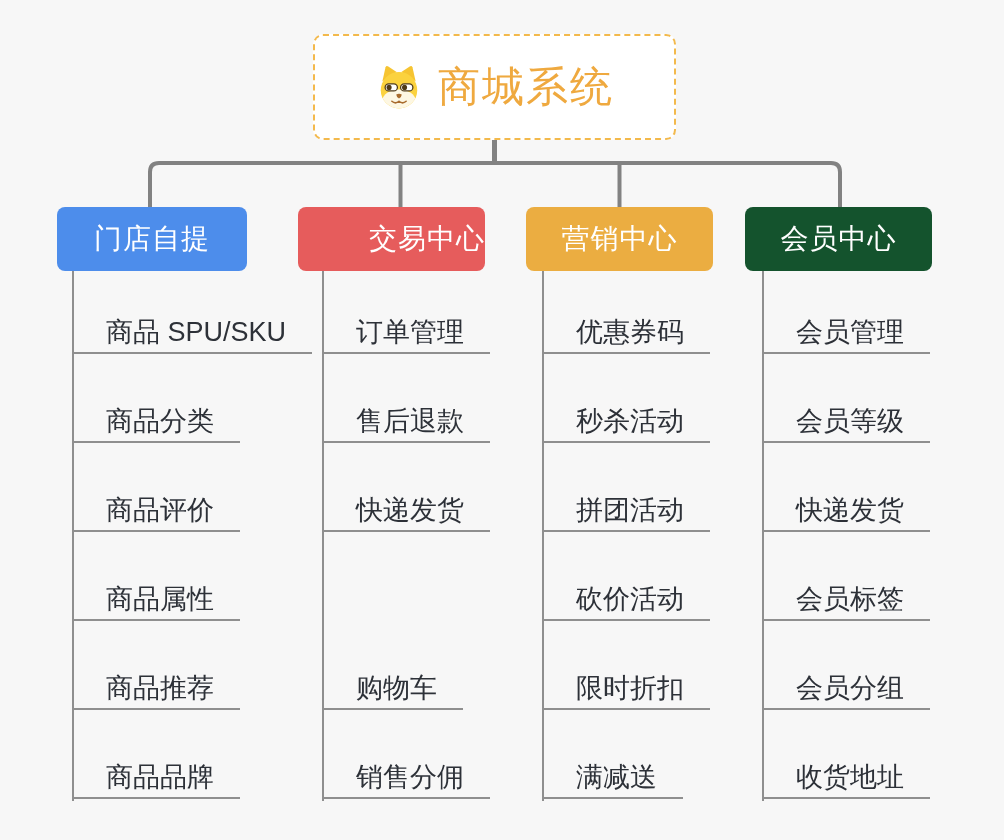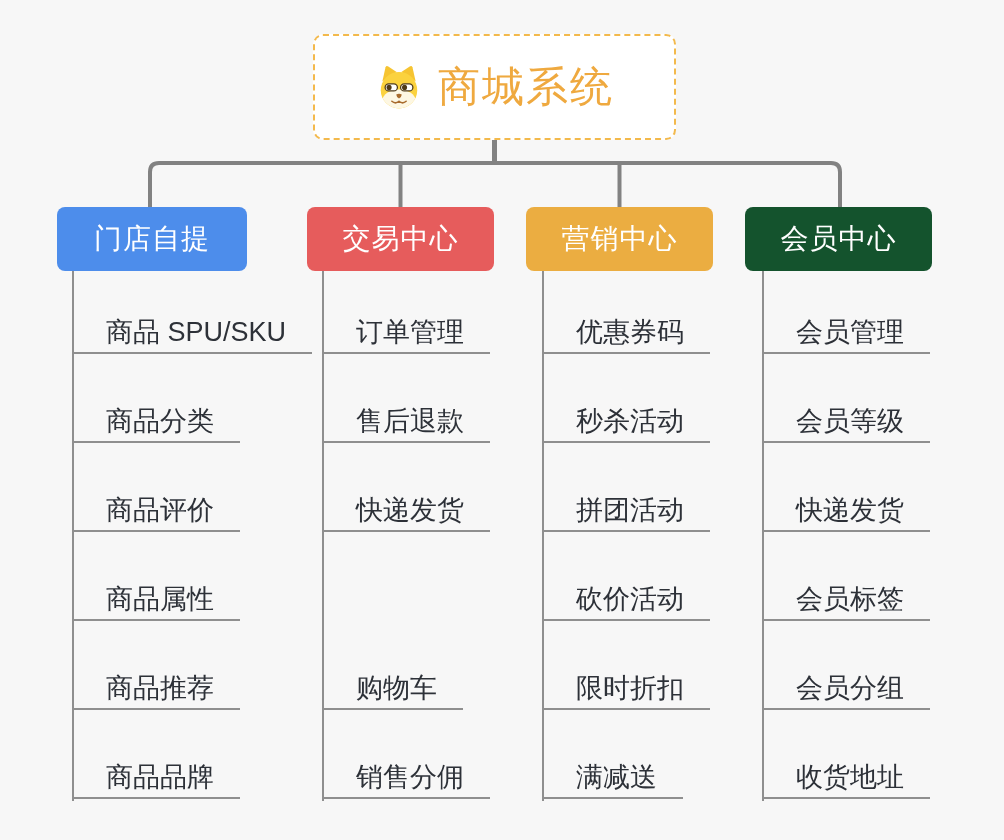"交易中心" .b2 { justify-content: none -> flex-end; left: 307px -> 298px }
